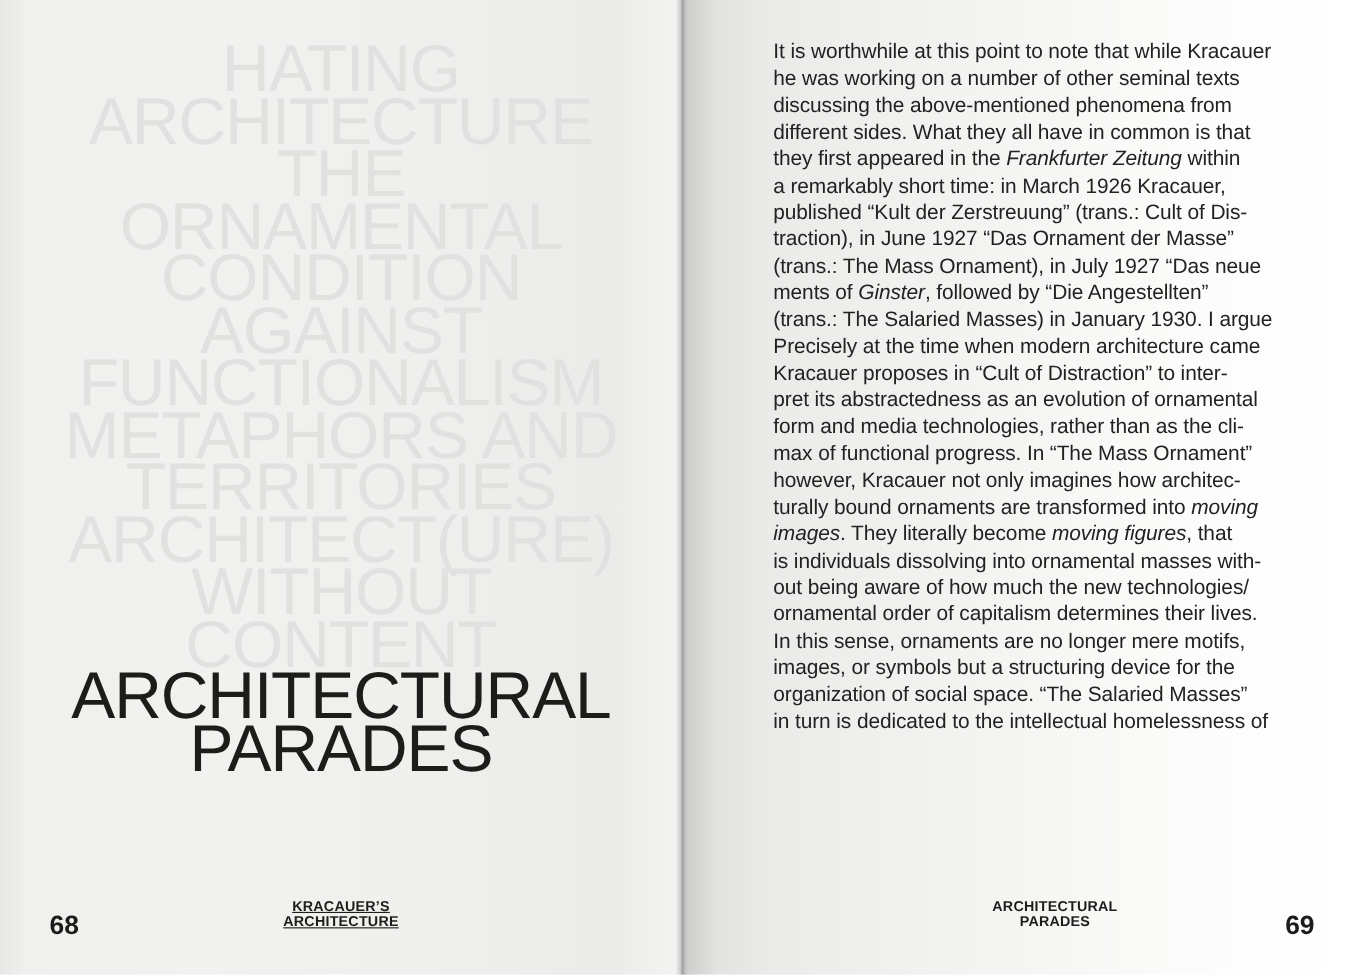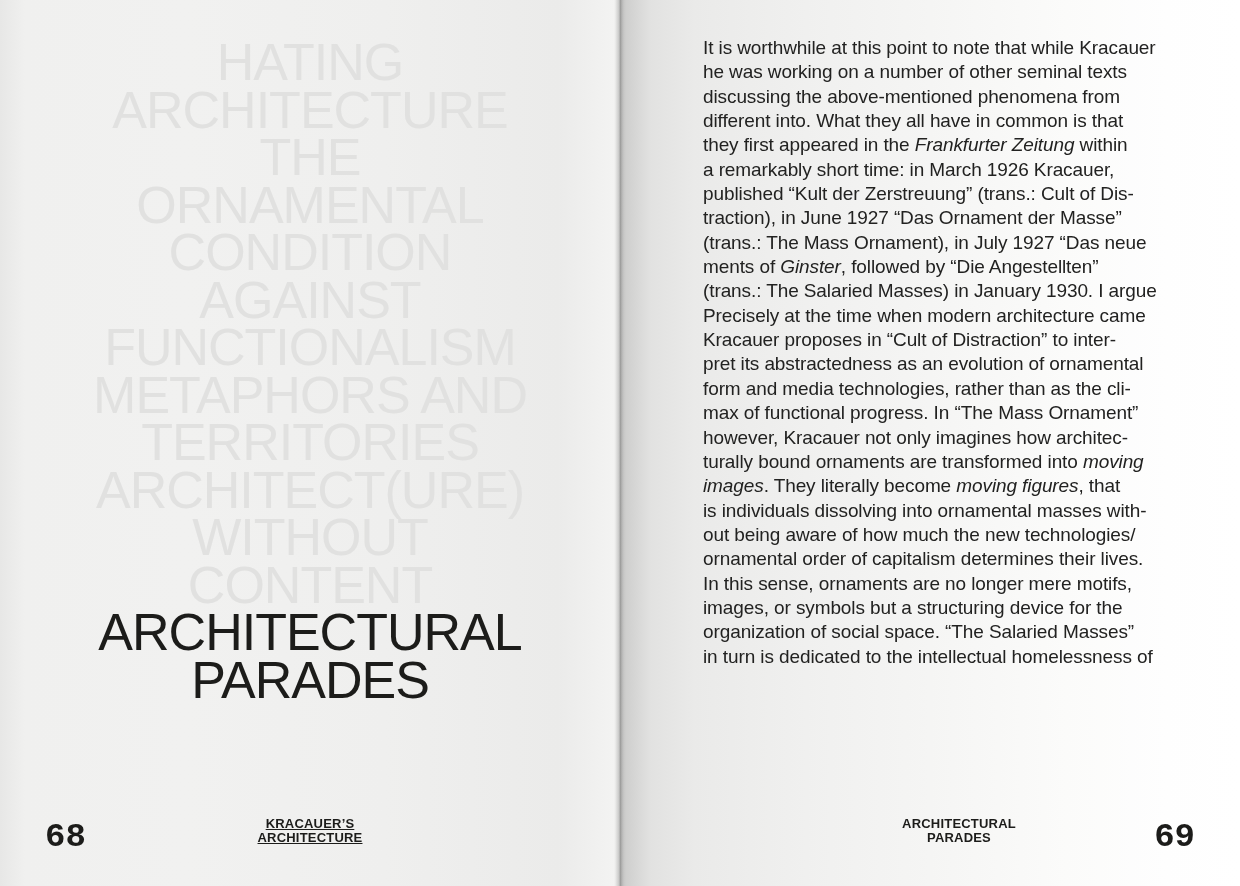"different into. What they all" span { text: into -> sides }
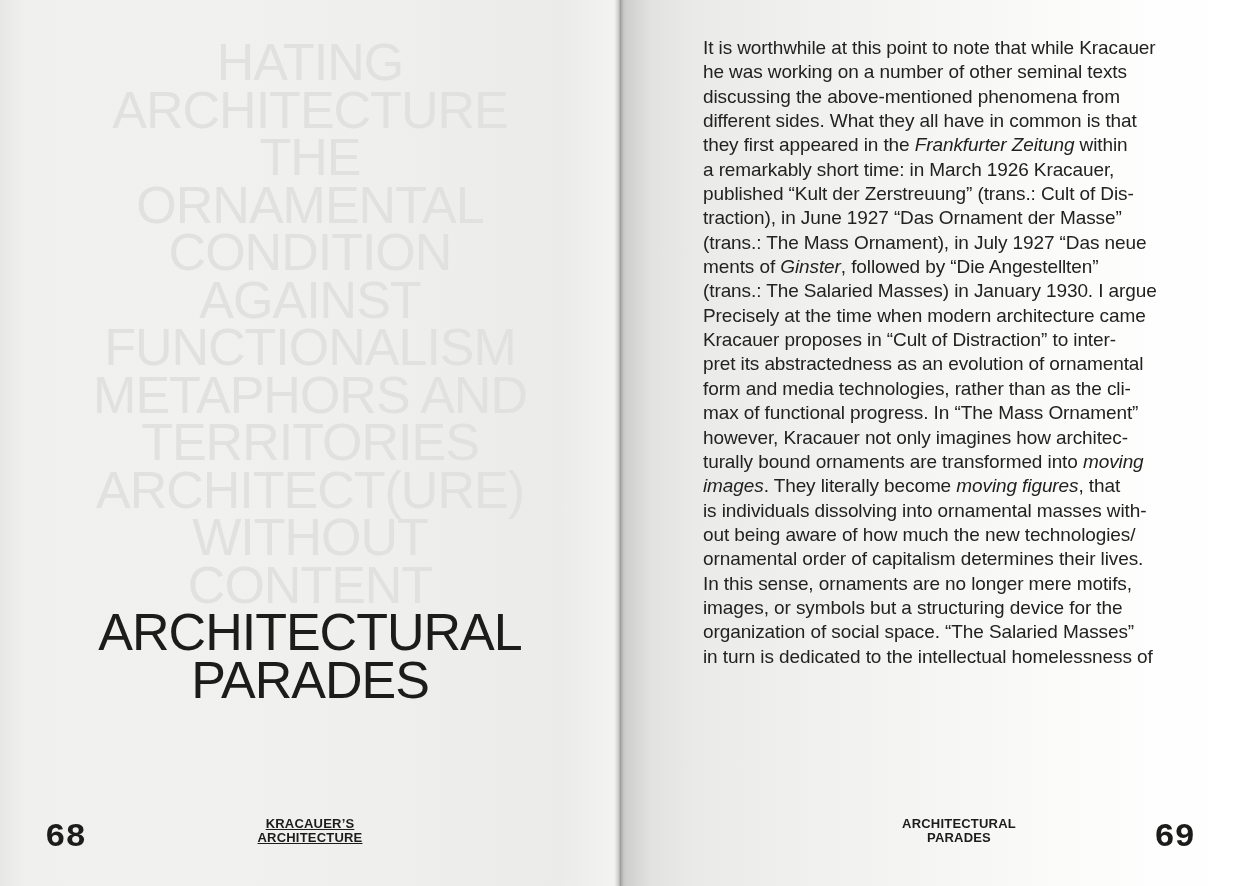"CONTENT" .display-stack { font-size: 52px -> 60px }
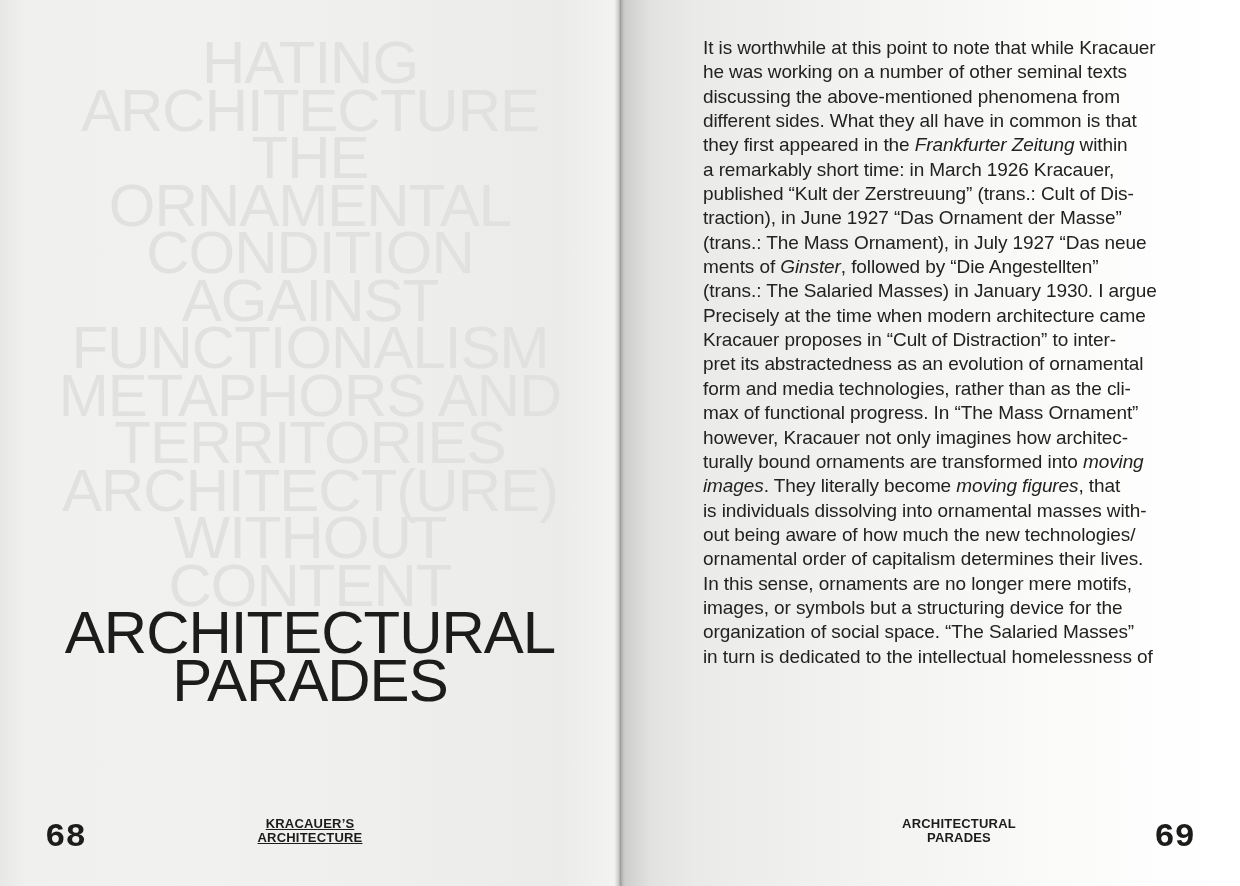"68" .page-num { font-family: Liberation Mono, monospace -> none; font-size: 34px -> 24px }
